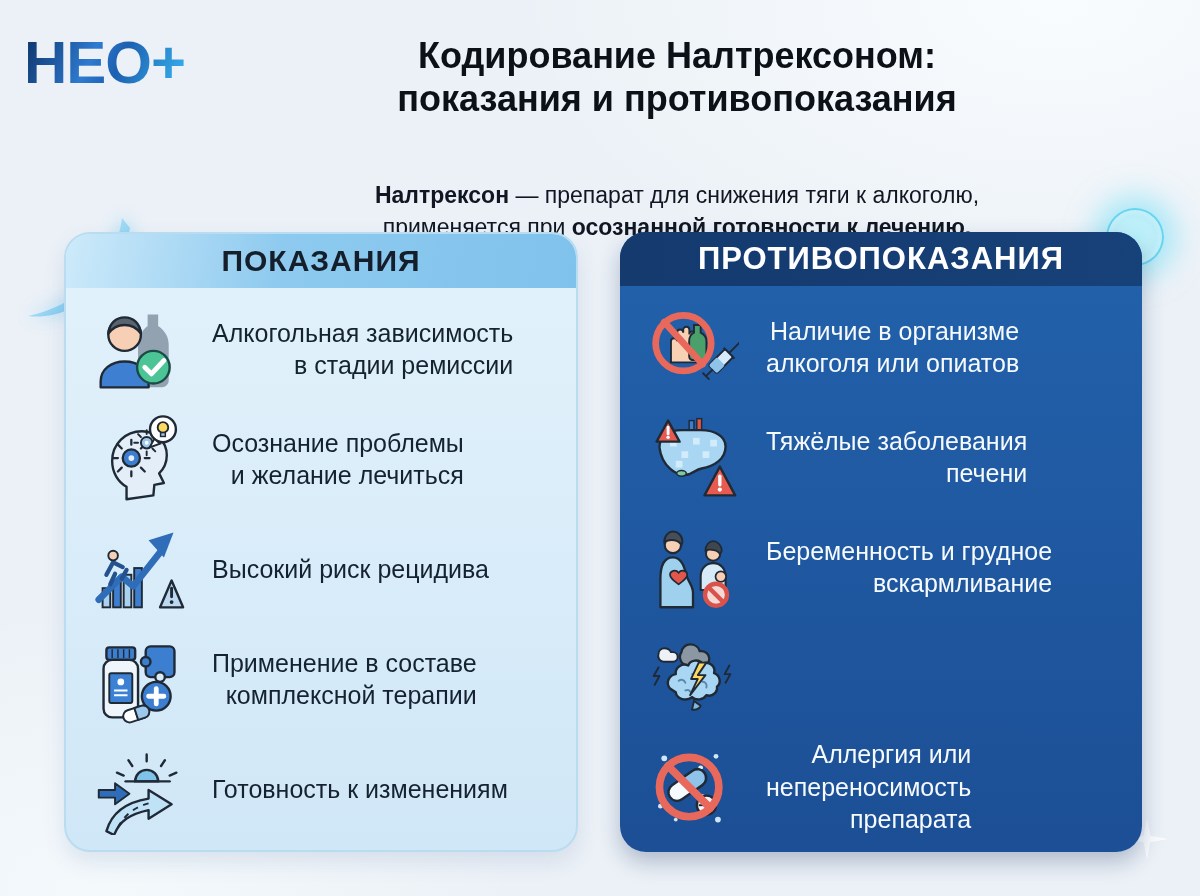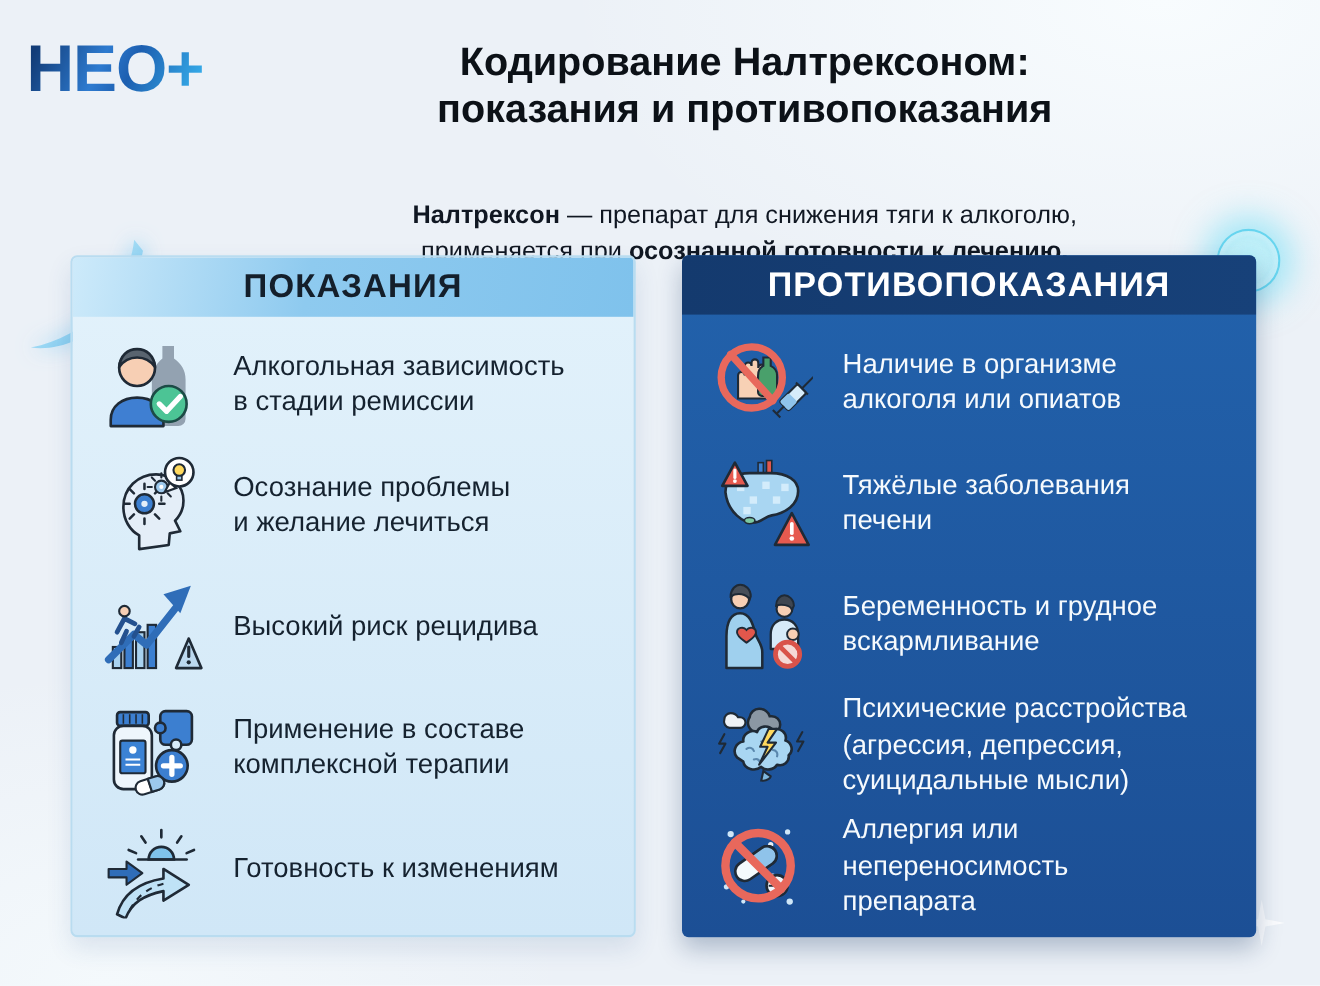"ПОКАЗАНИЯ" .card { border-radius: 6px -> 26px; text-align: none -> right }
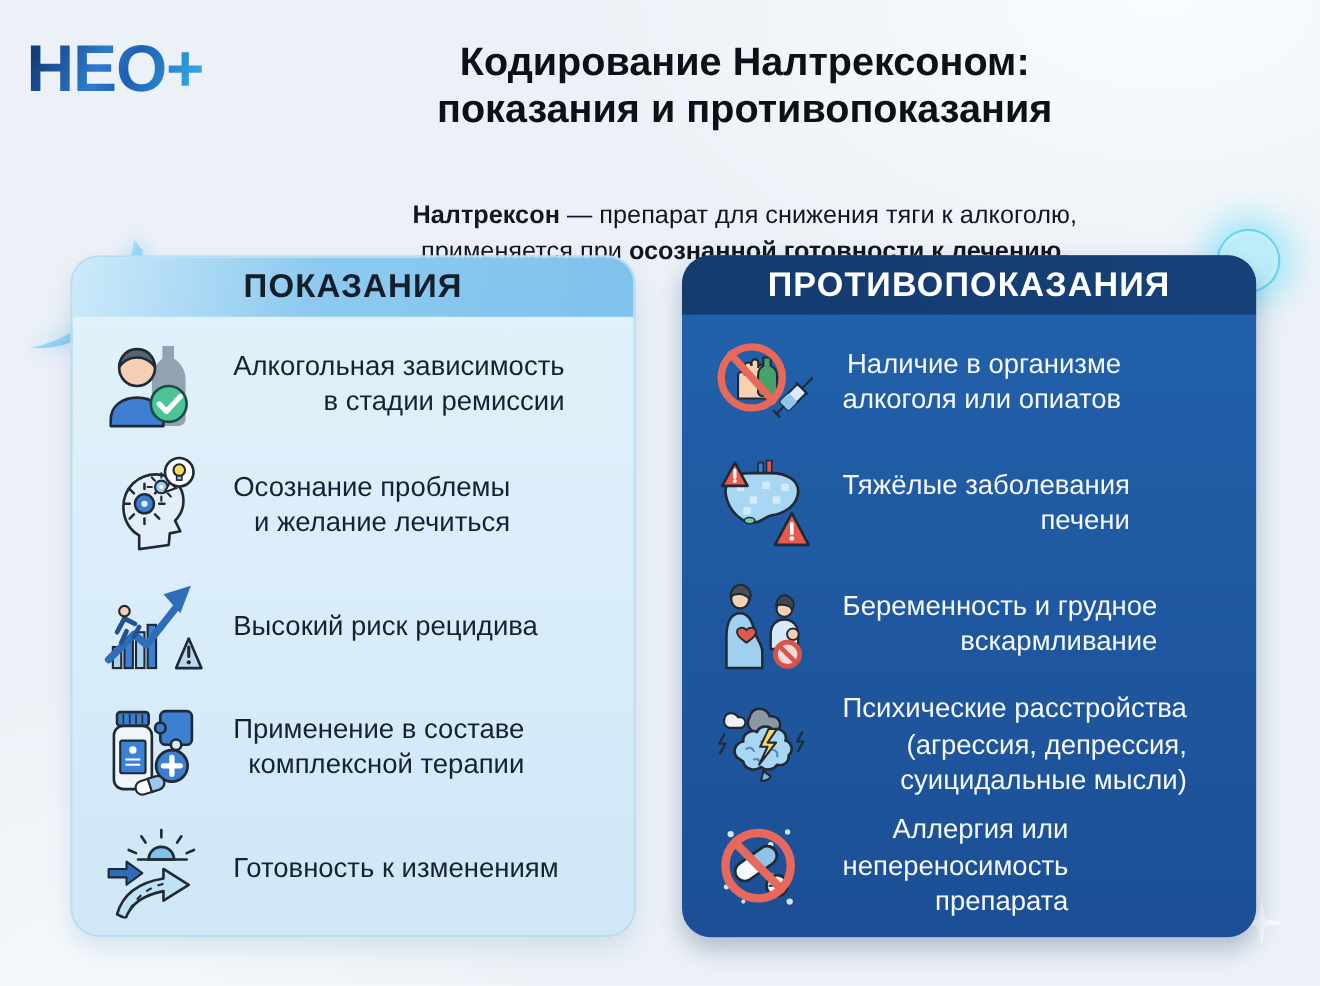"Психические расстройства" div.row-text { html: <div>Психические расстройства (агрессия, депрессия, суицидальные мысли)</div> -> none }
